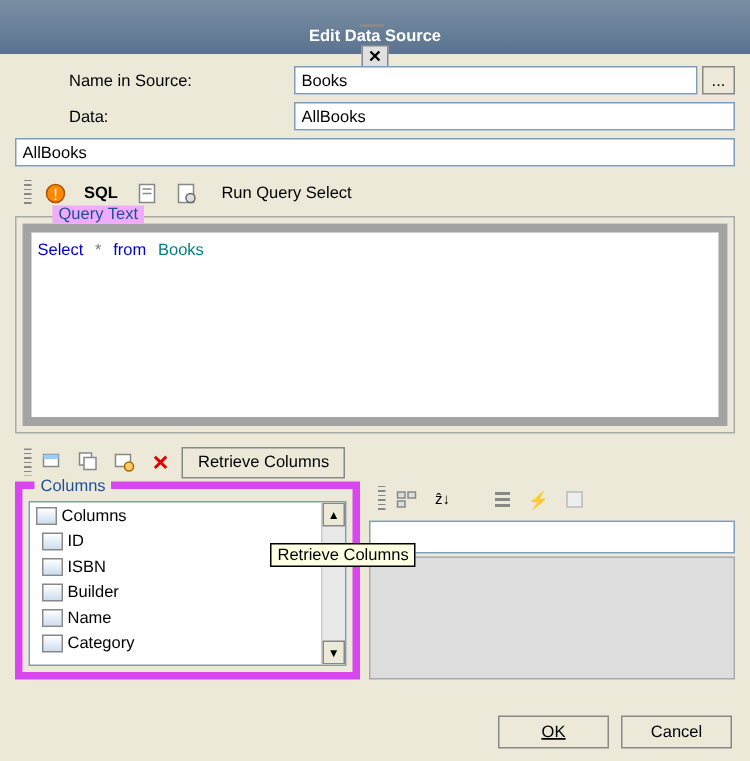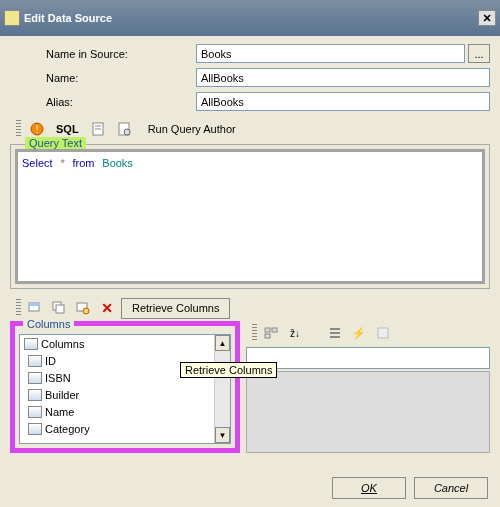"Edit Data Source" .titlebar { flex-direction: none -> column }
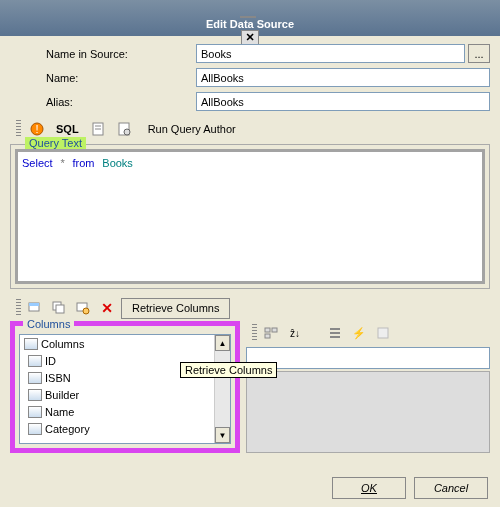"Name:" label { text: Name -> Data }
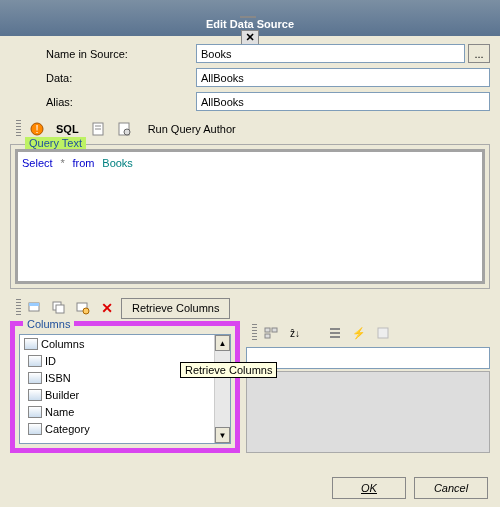"Alias:" label { html: <label>Alias:</label> -> none }
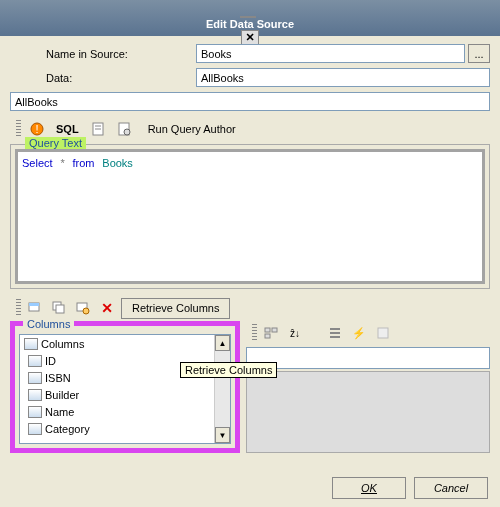"Run Query Author" span.qb-link { text: Author -> Select }
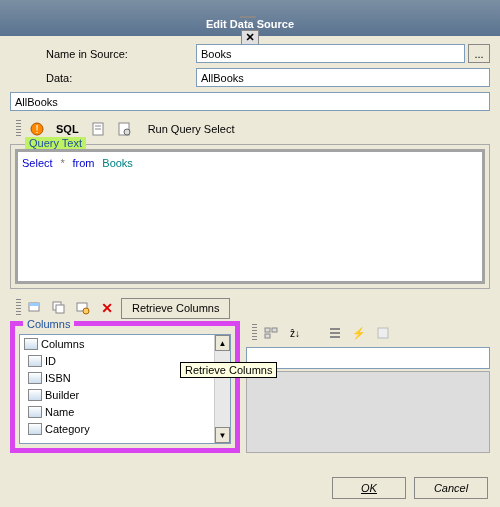"Query Text" .fieldset .legend { background: #bef264 -> #f0abfc; left: 14px -> 24px }
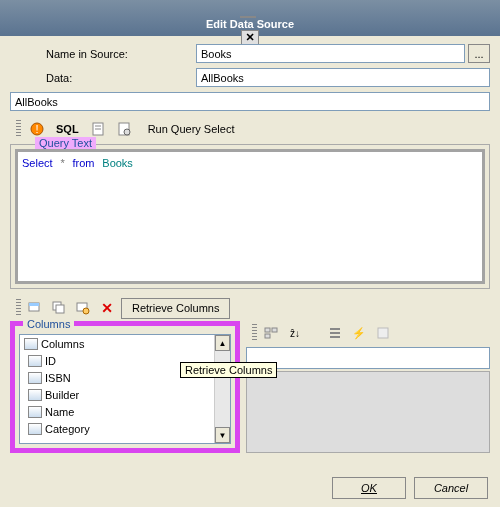"Select * from Books" .query { border: 3px solid #a3a3a3 -> 6px solid #a3a3a3 }
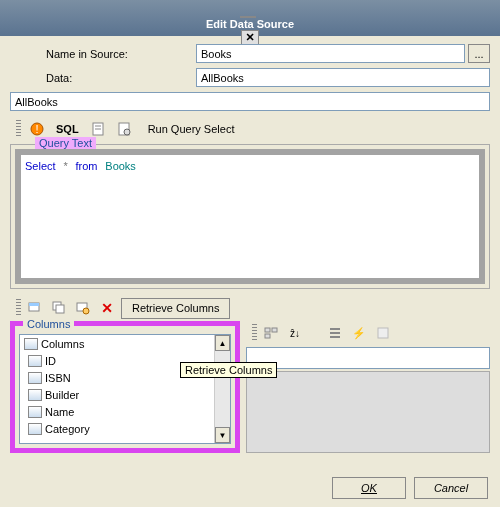"OK" .footer button { font-style: italic -> none }
